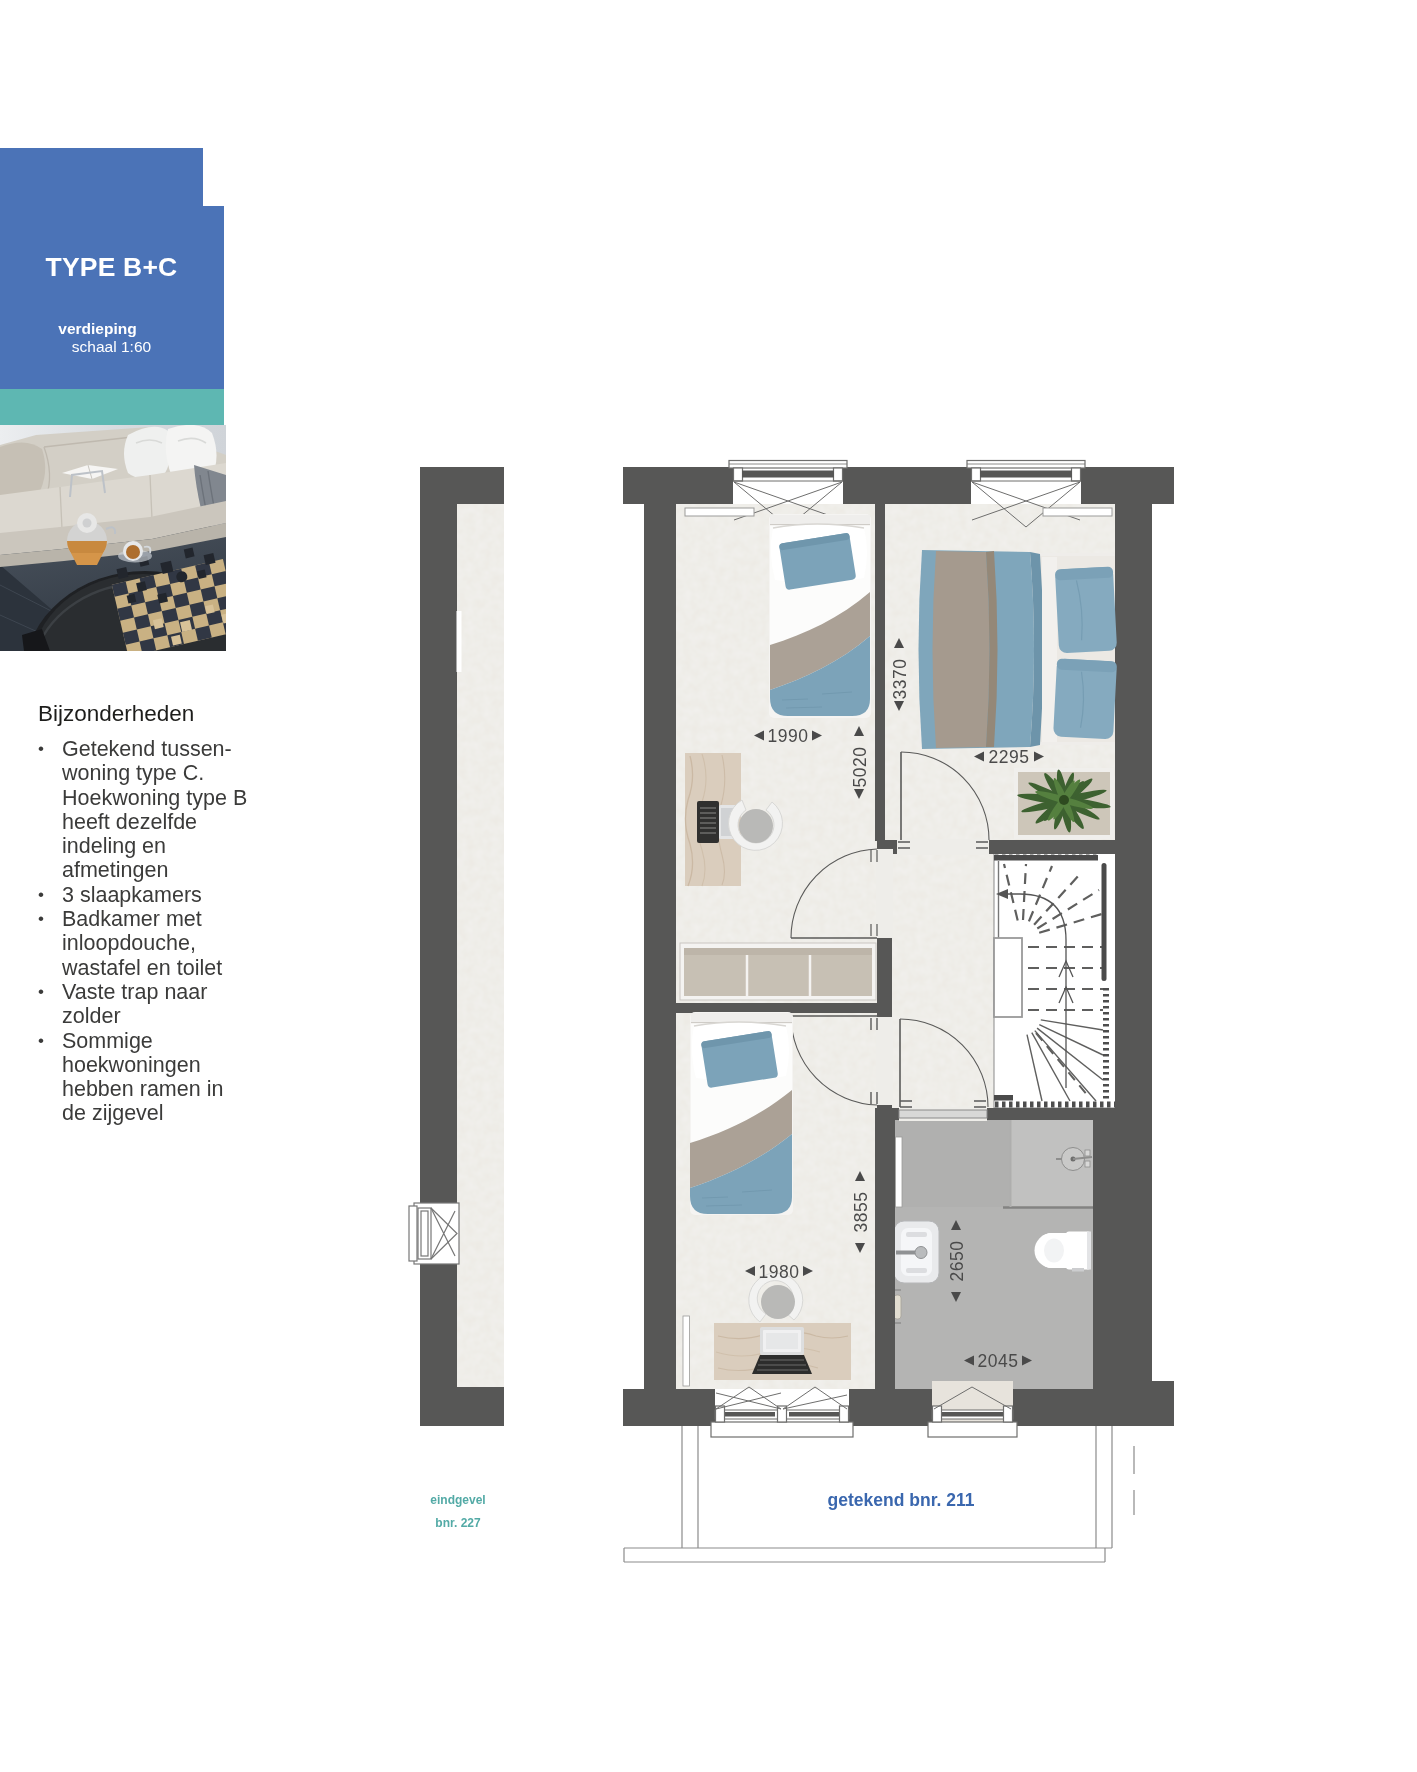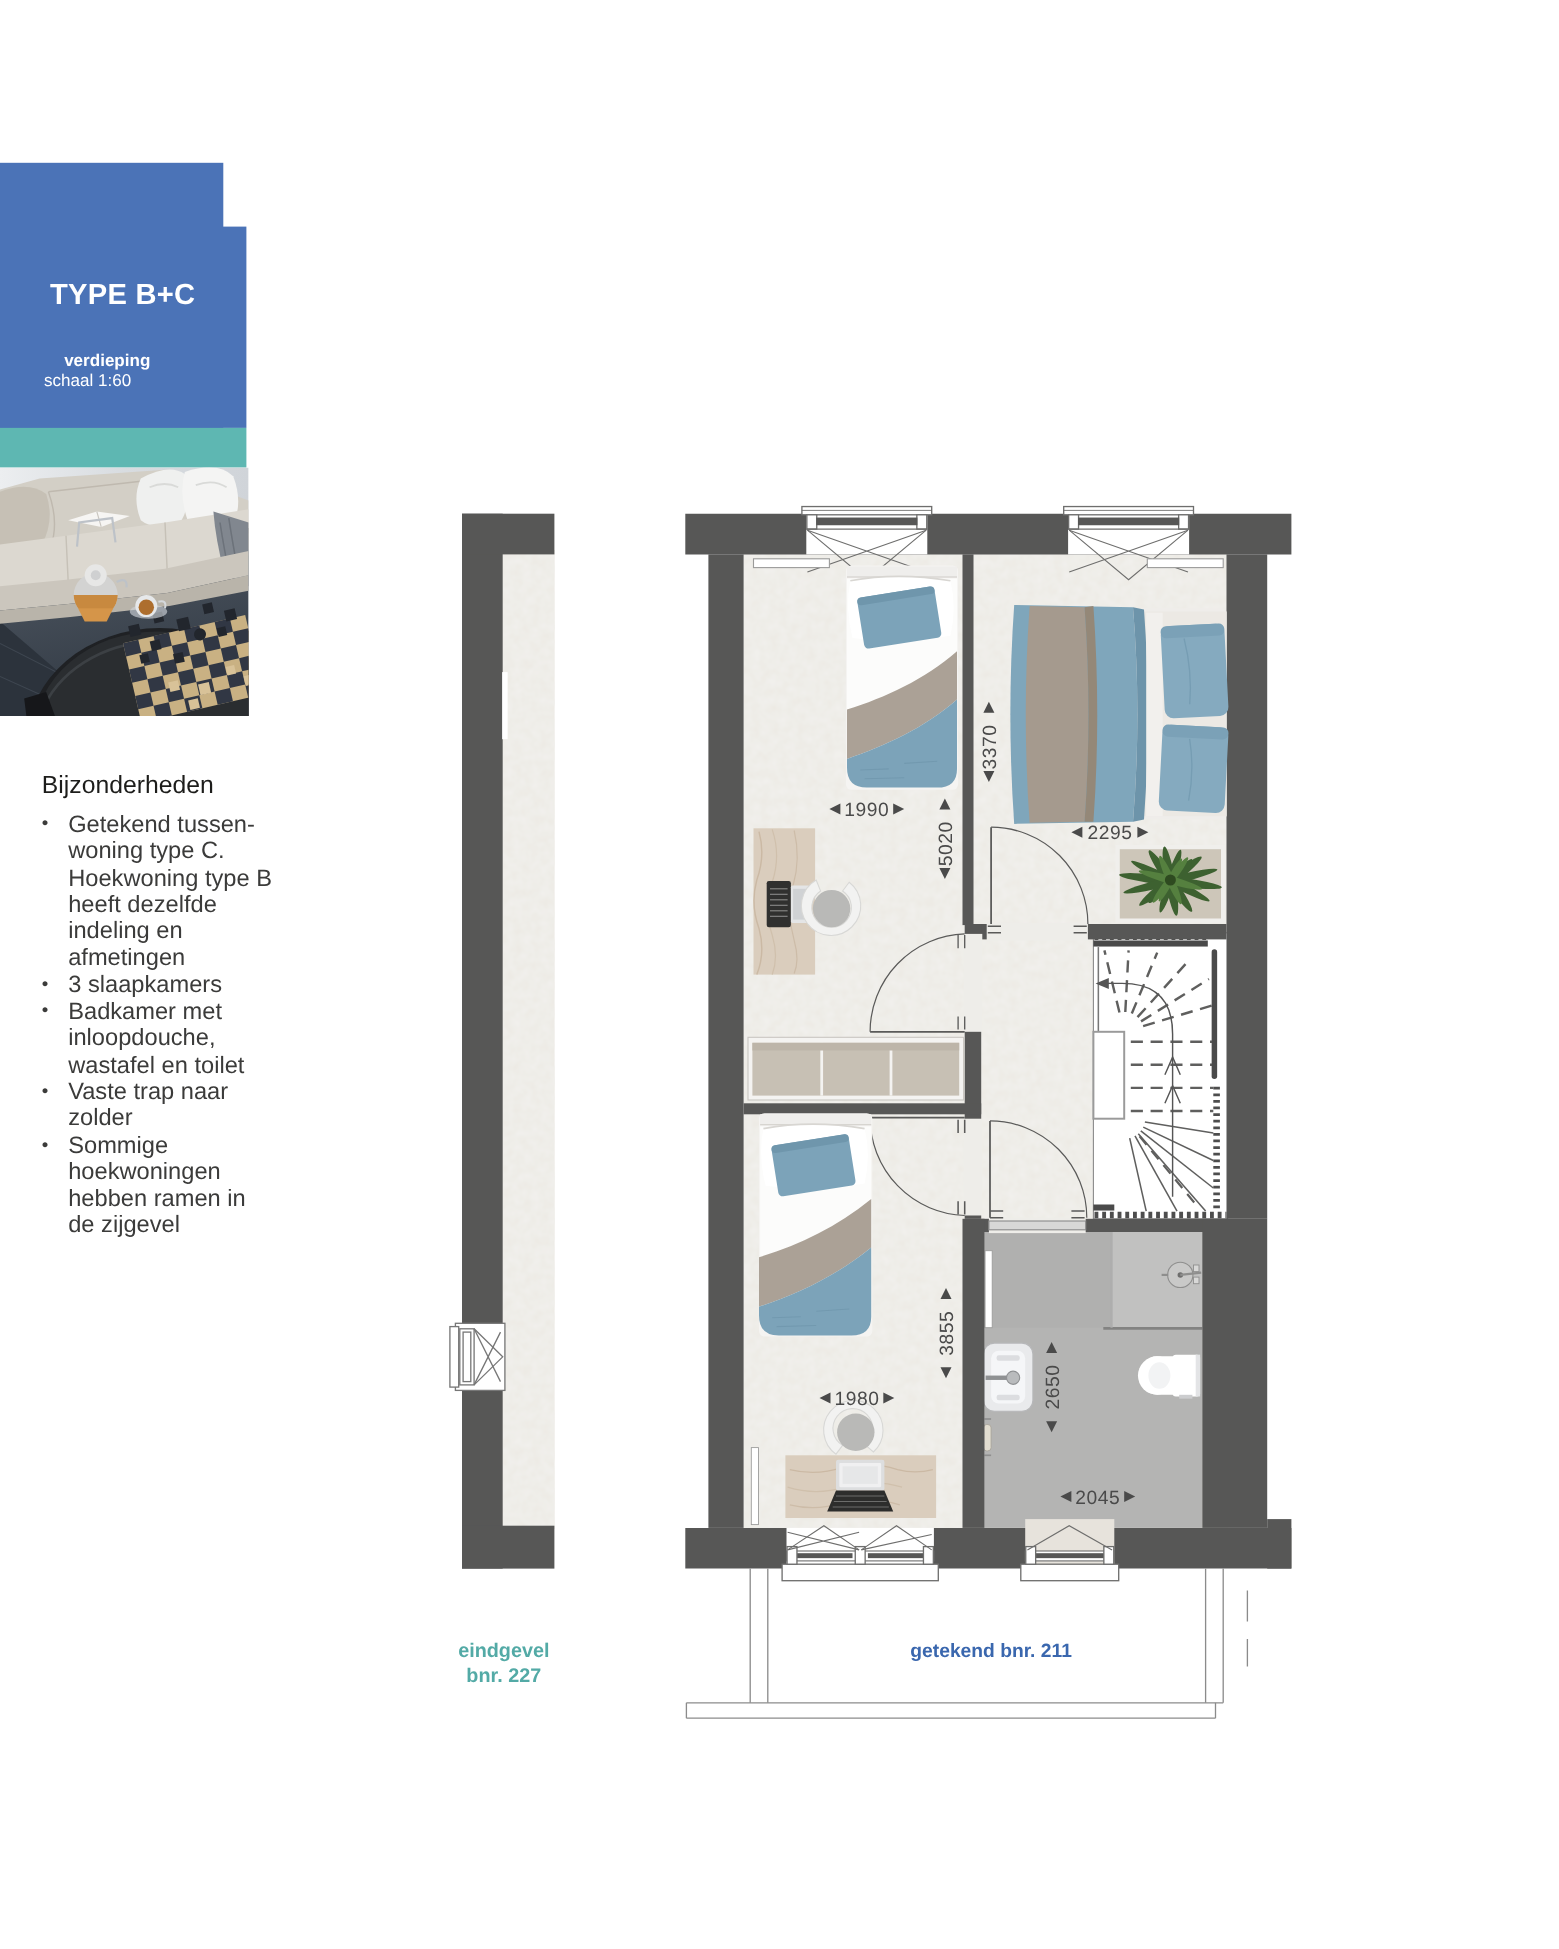"schaal 1:60" div.abs { margin-left: 40px -> none; text-align: left -> center }
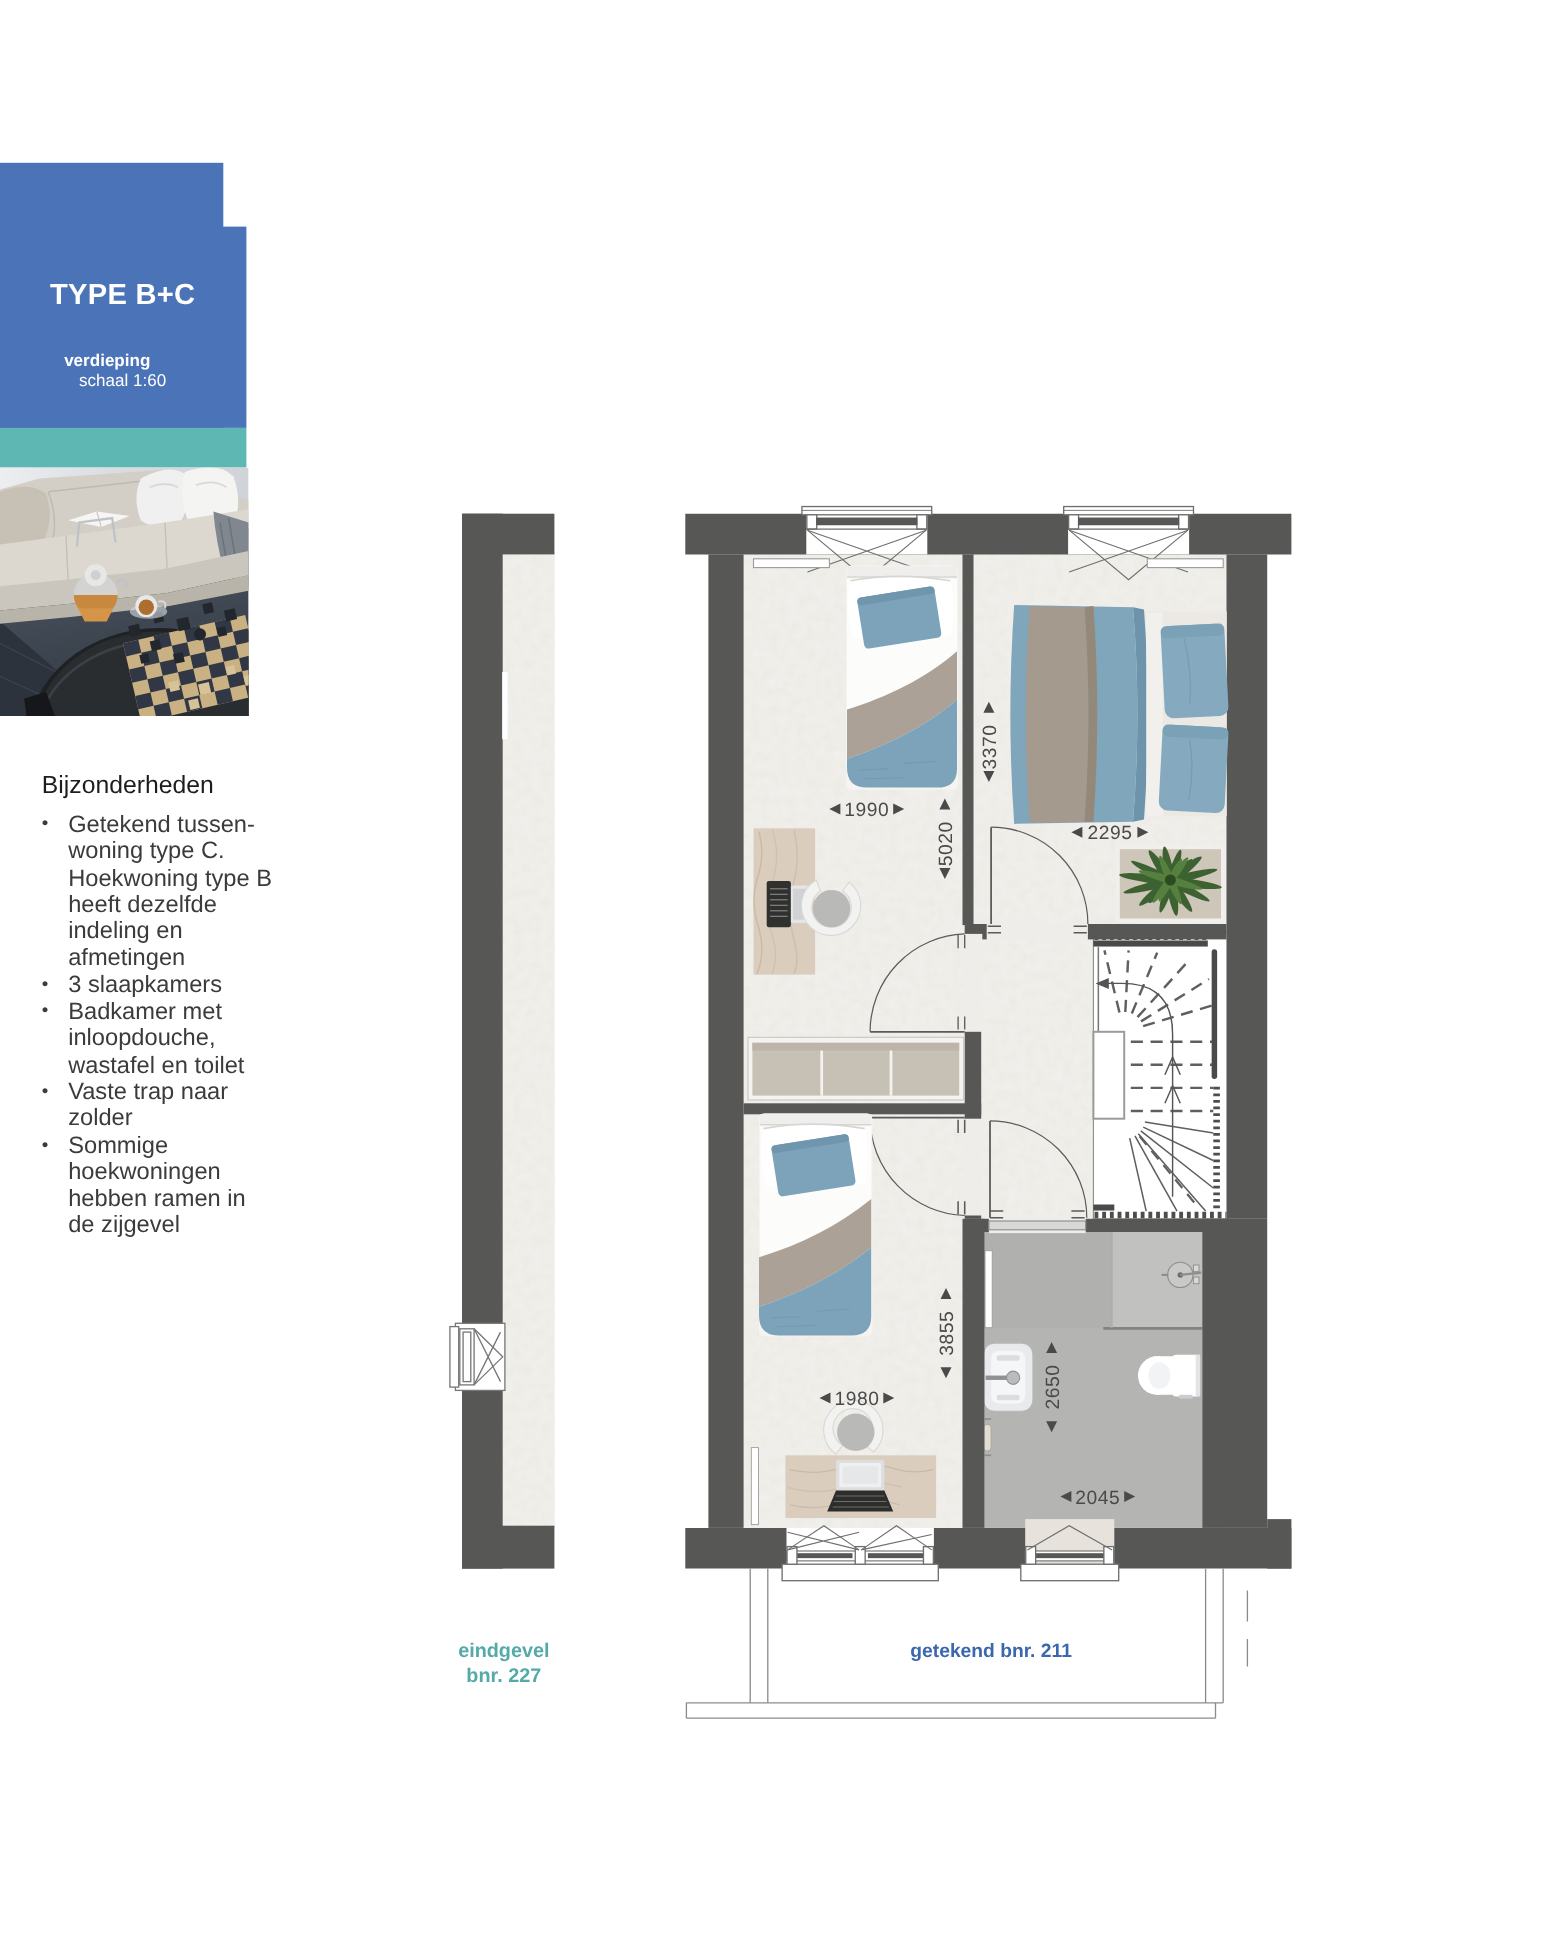"eindgevel" div.abs { font-size: 18px -> 12px }
